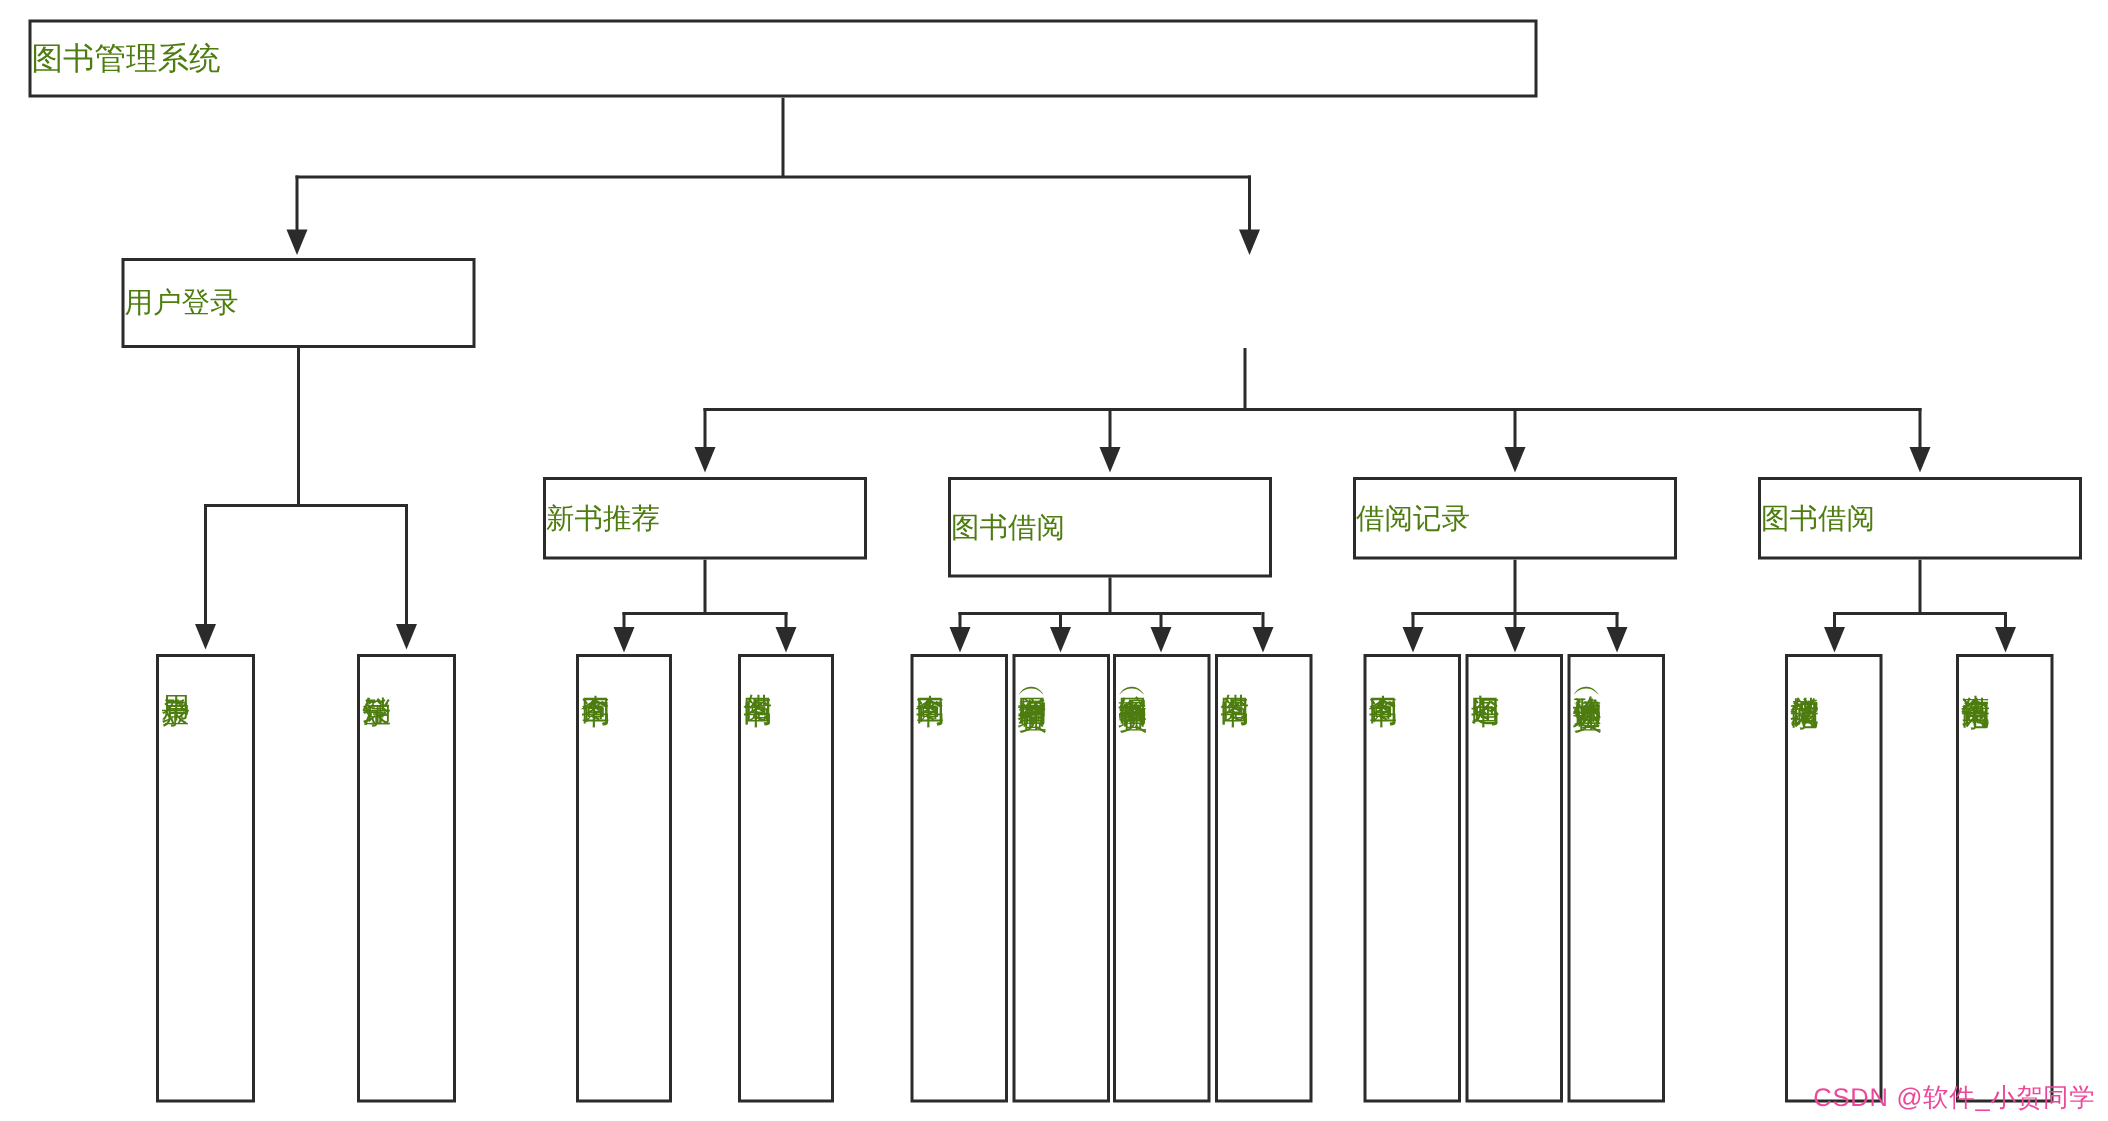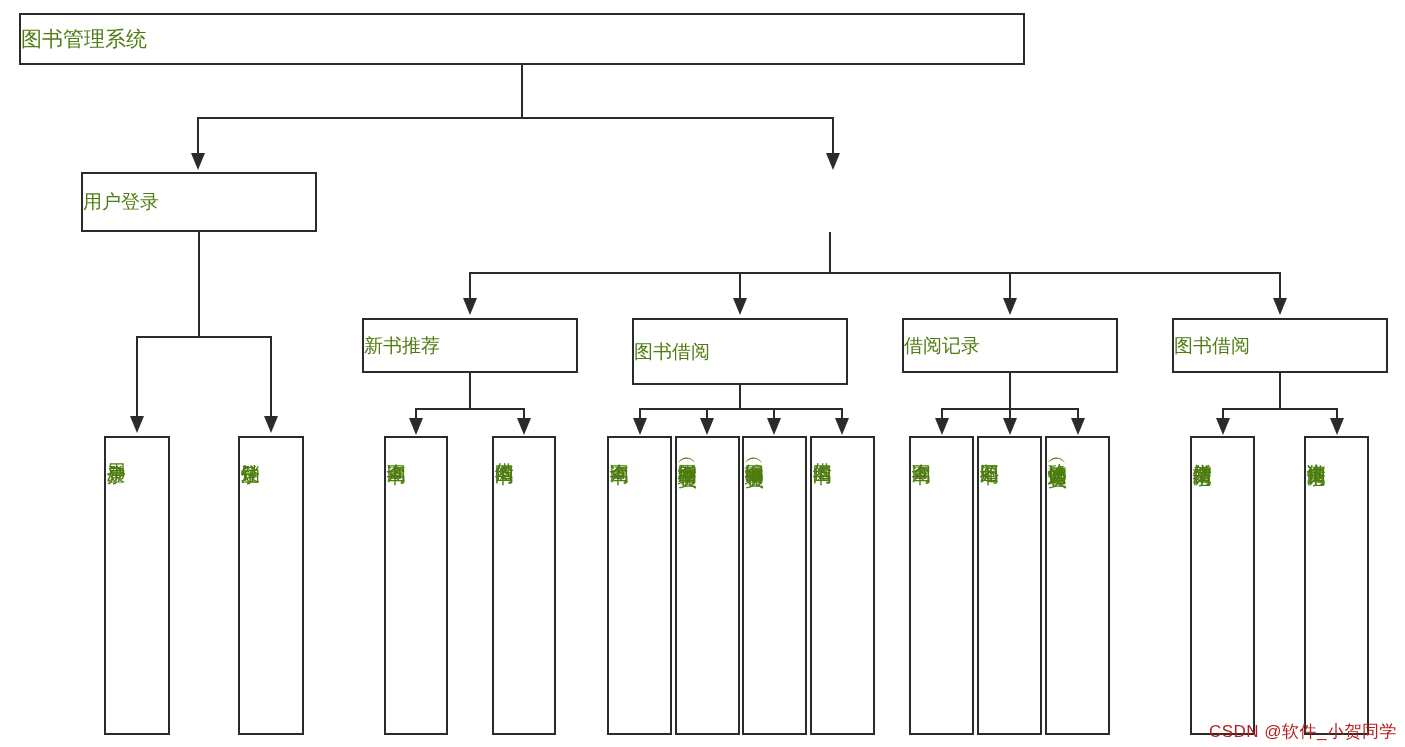"CSDN @软件_小贺同学" #watermark { color: #b91c1c -> #ec4899 }
